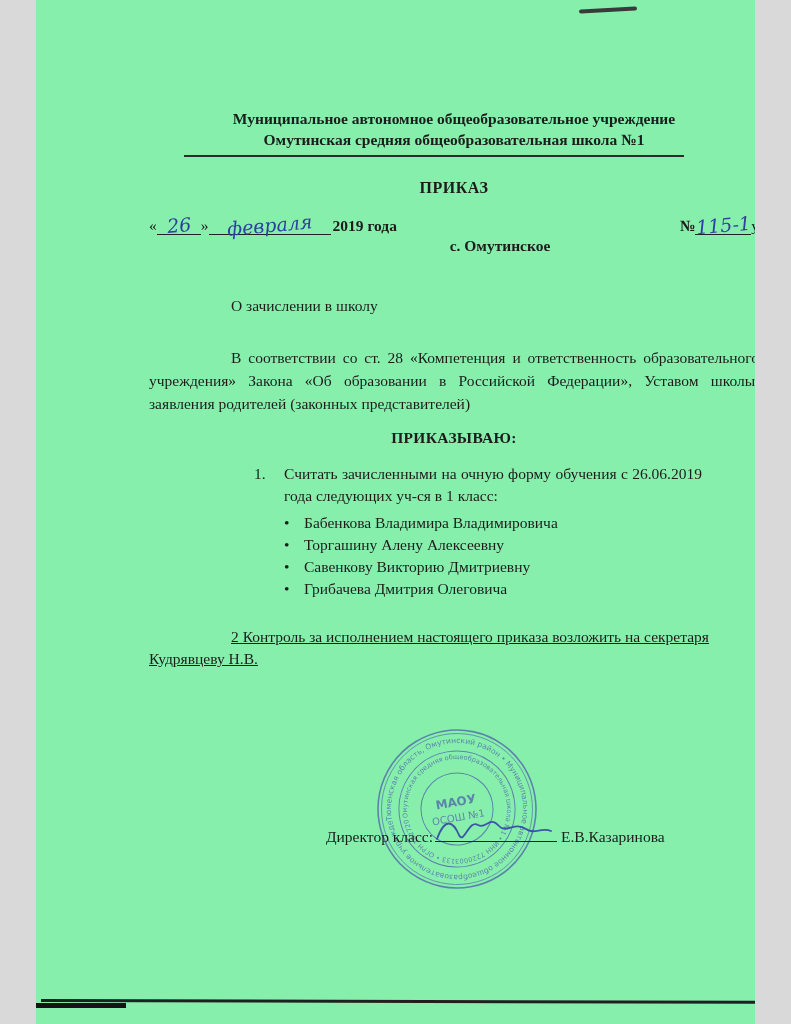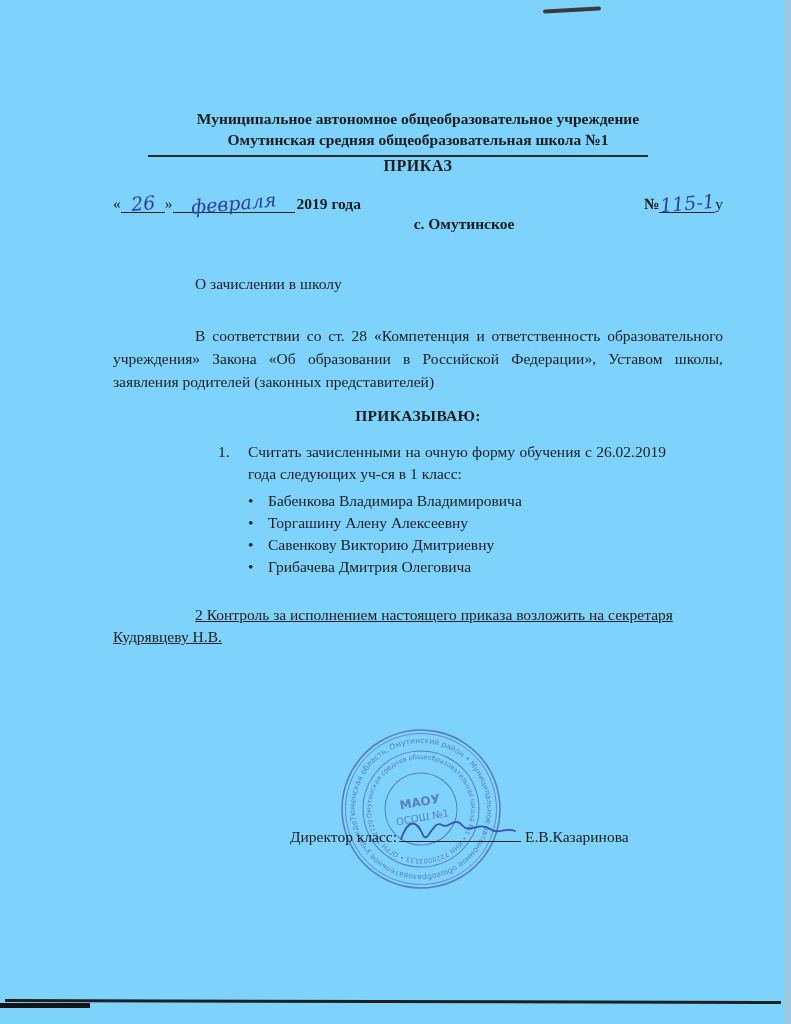"Муниципальное автономное" .page { background: #7dd3fc -> #86efac; width: 791px -> 719px }
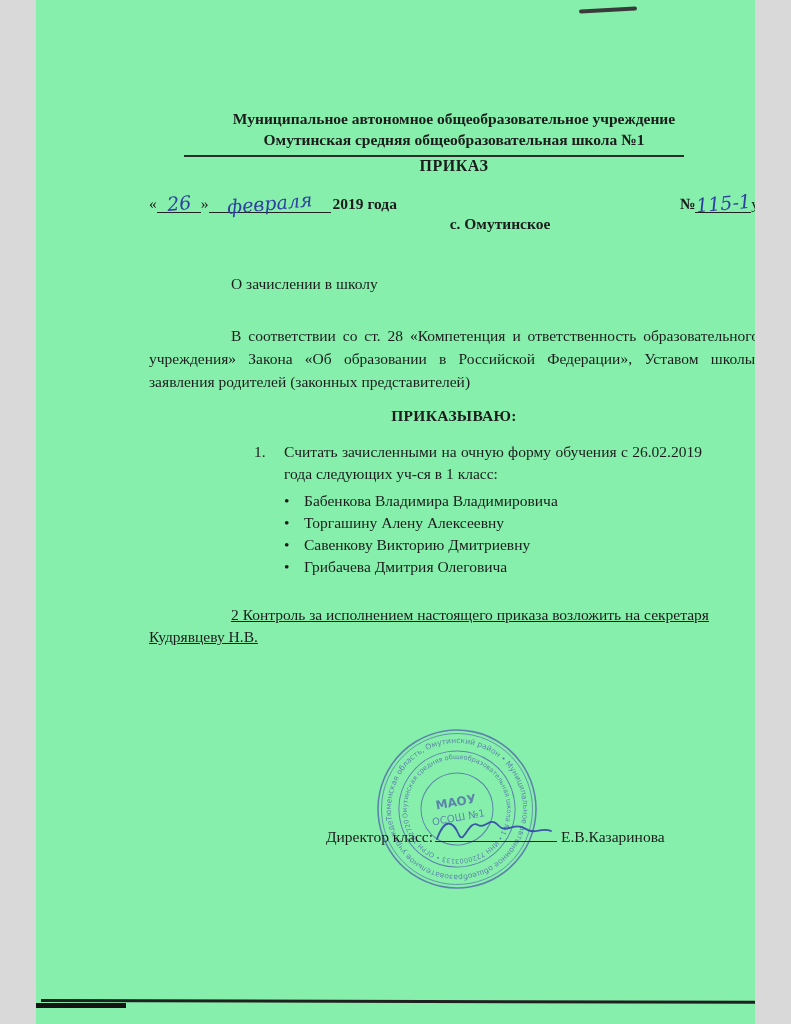"ПРИКАЗ" .doc-title { margin-top: none -> 22px }
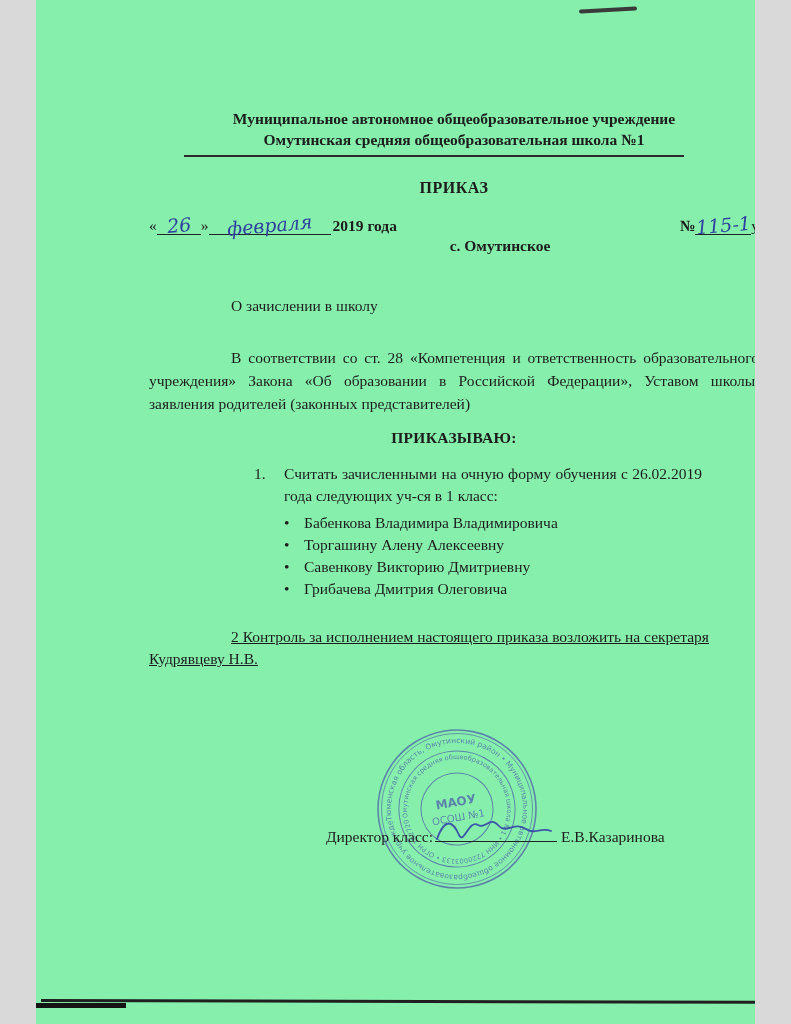"Считать зачисленными на очную форму" span.item1-text { text: 26.02.2019 -> 26.06.2019 }
